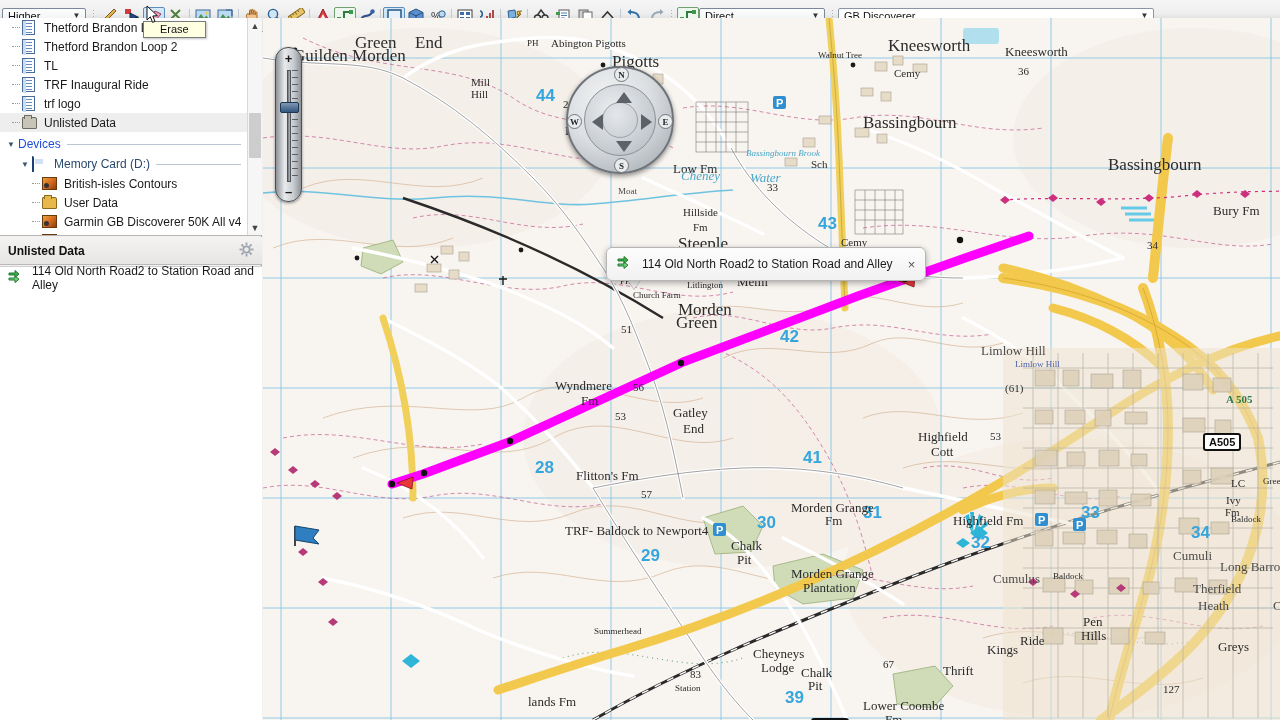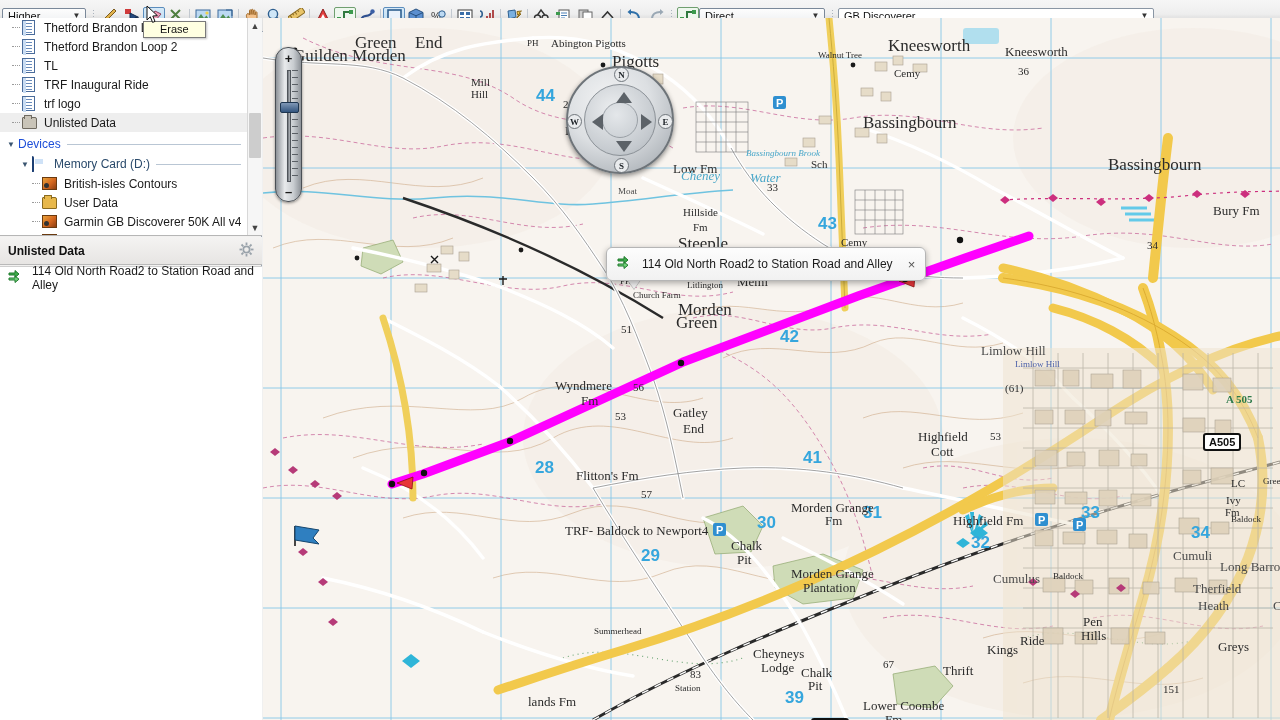"151" div.mlabel { text: 151 -> 127 }
